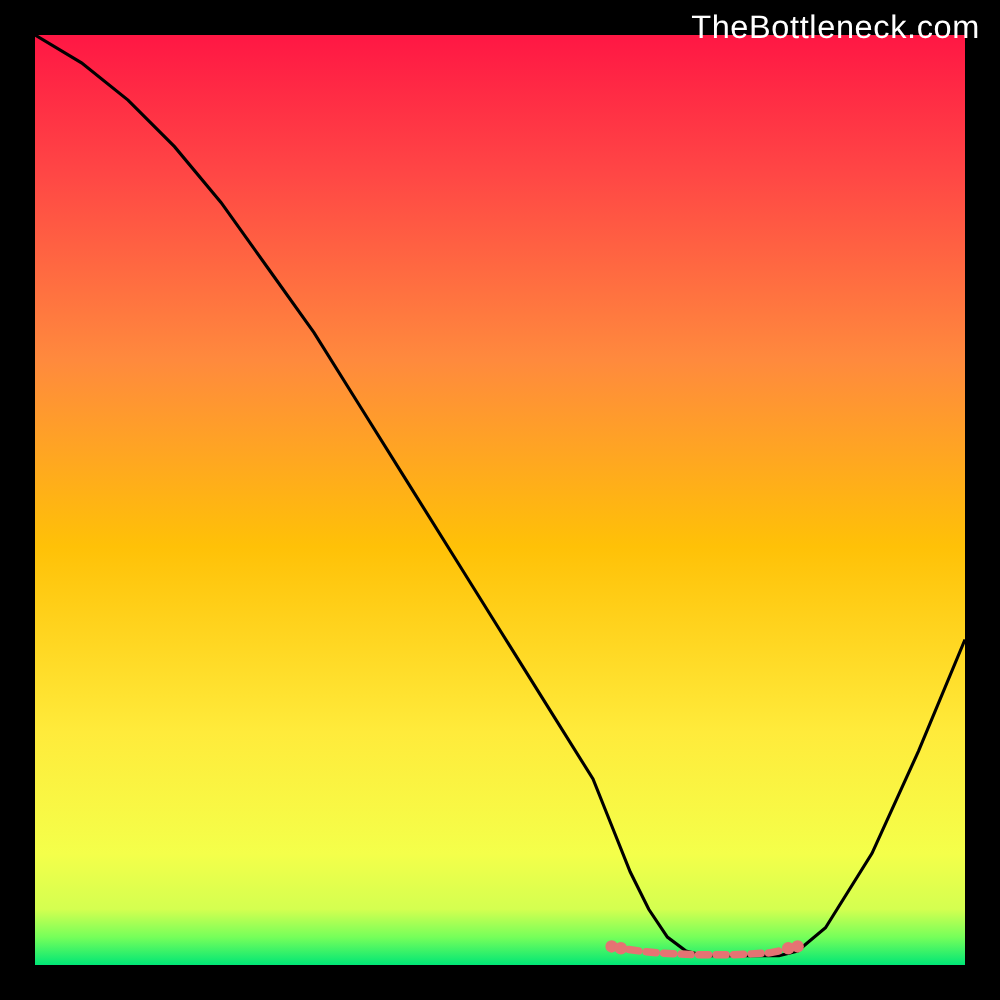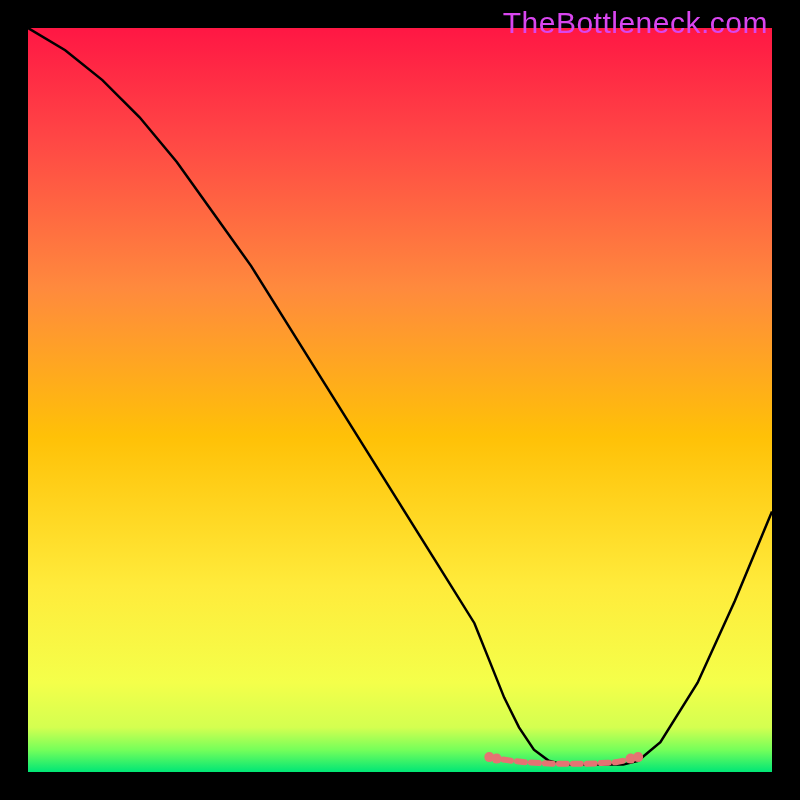"TheBottleneck.com" .watermark { color: #d946ef -> #ffffff; font-size: 30px -> 26px; right: 32px -> 16px }
